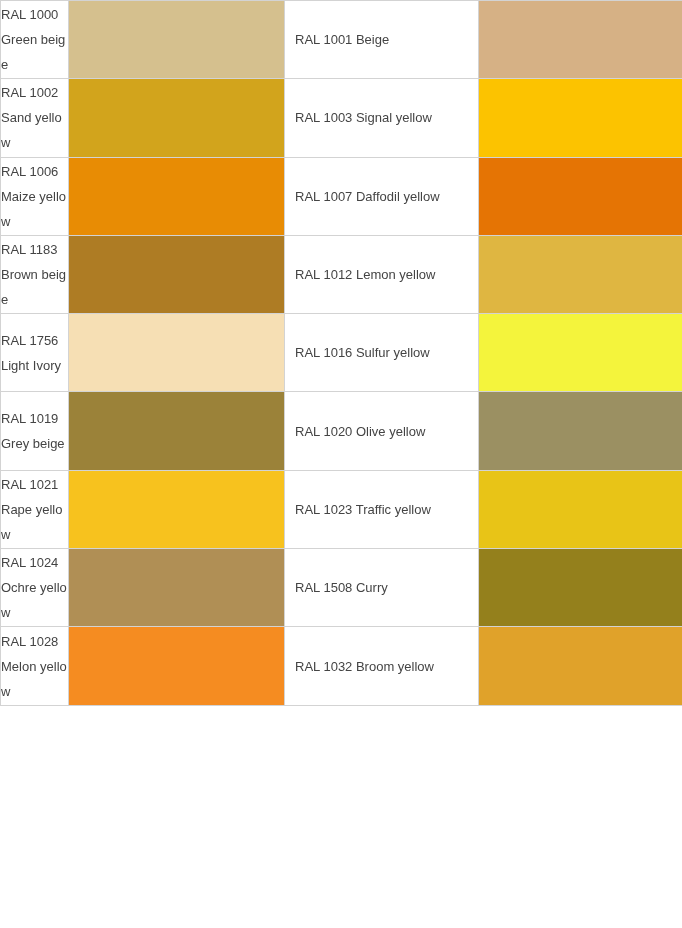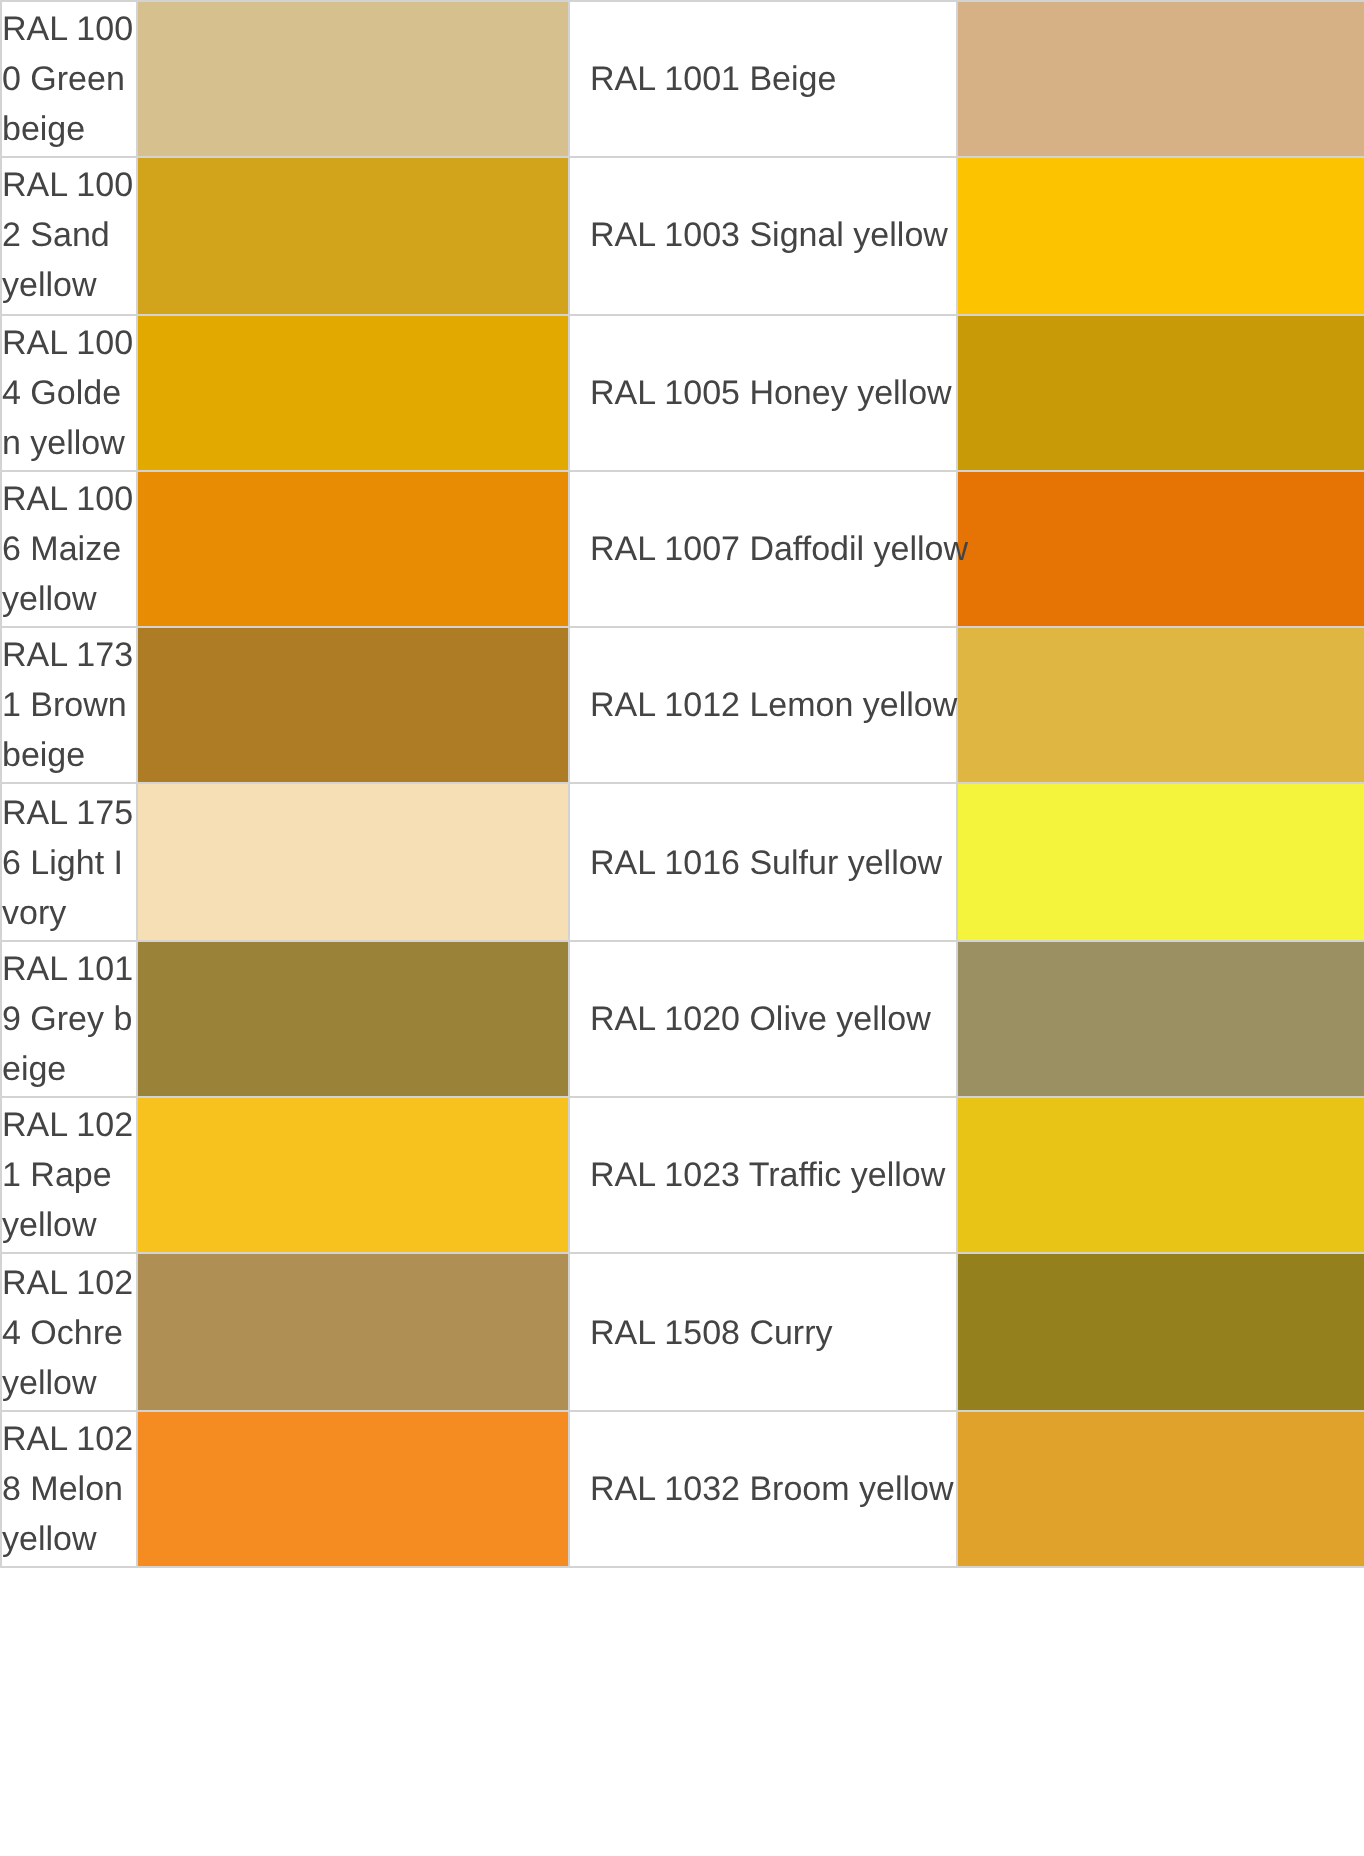"RAL 1000 Green beige" .name-cell { font-size: 17px -> 13px }
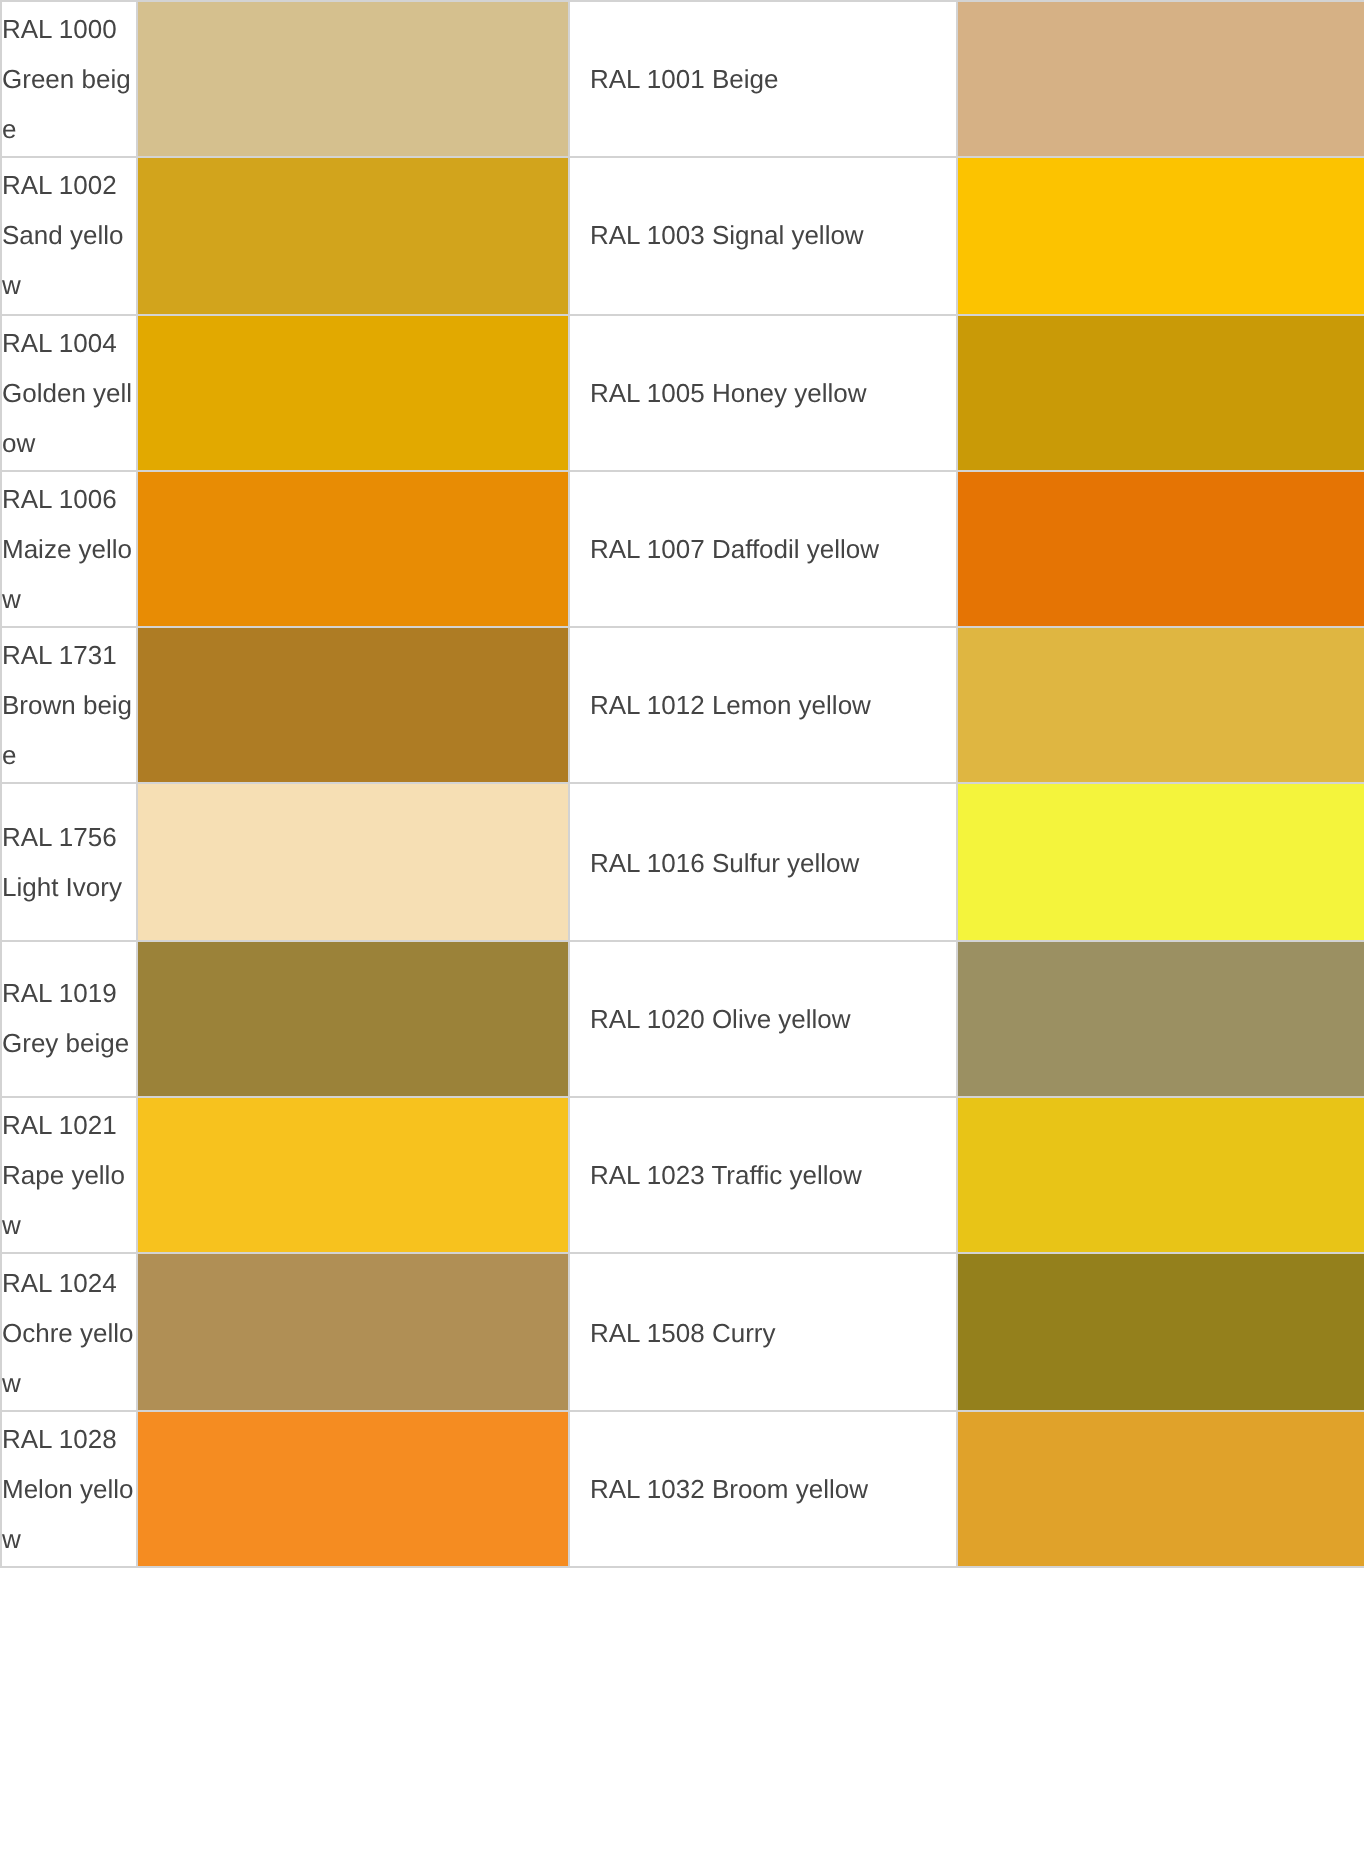"RAL 1004 Golden yellow" tr { html: <tr> <td>RAL 1004 Golden yellow</td> <td> <span></span> </td> <td>RAL 1005 Honey yellow</td> <td> <span></span> </td> </tr> -> none }
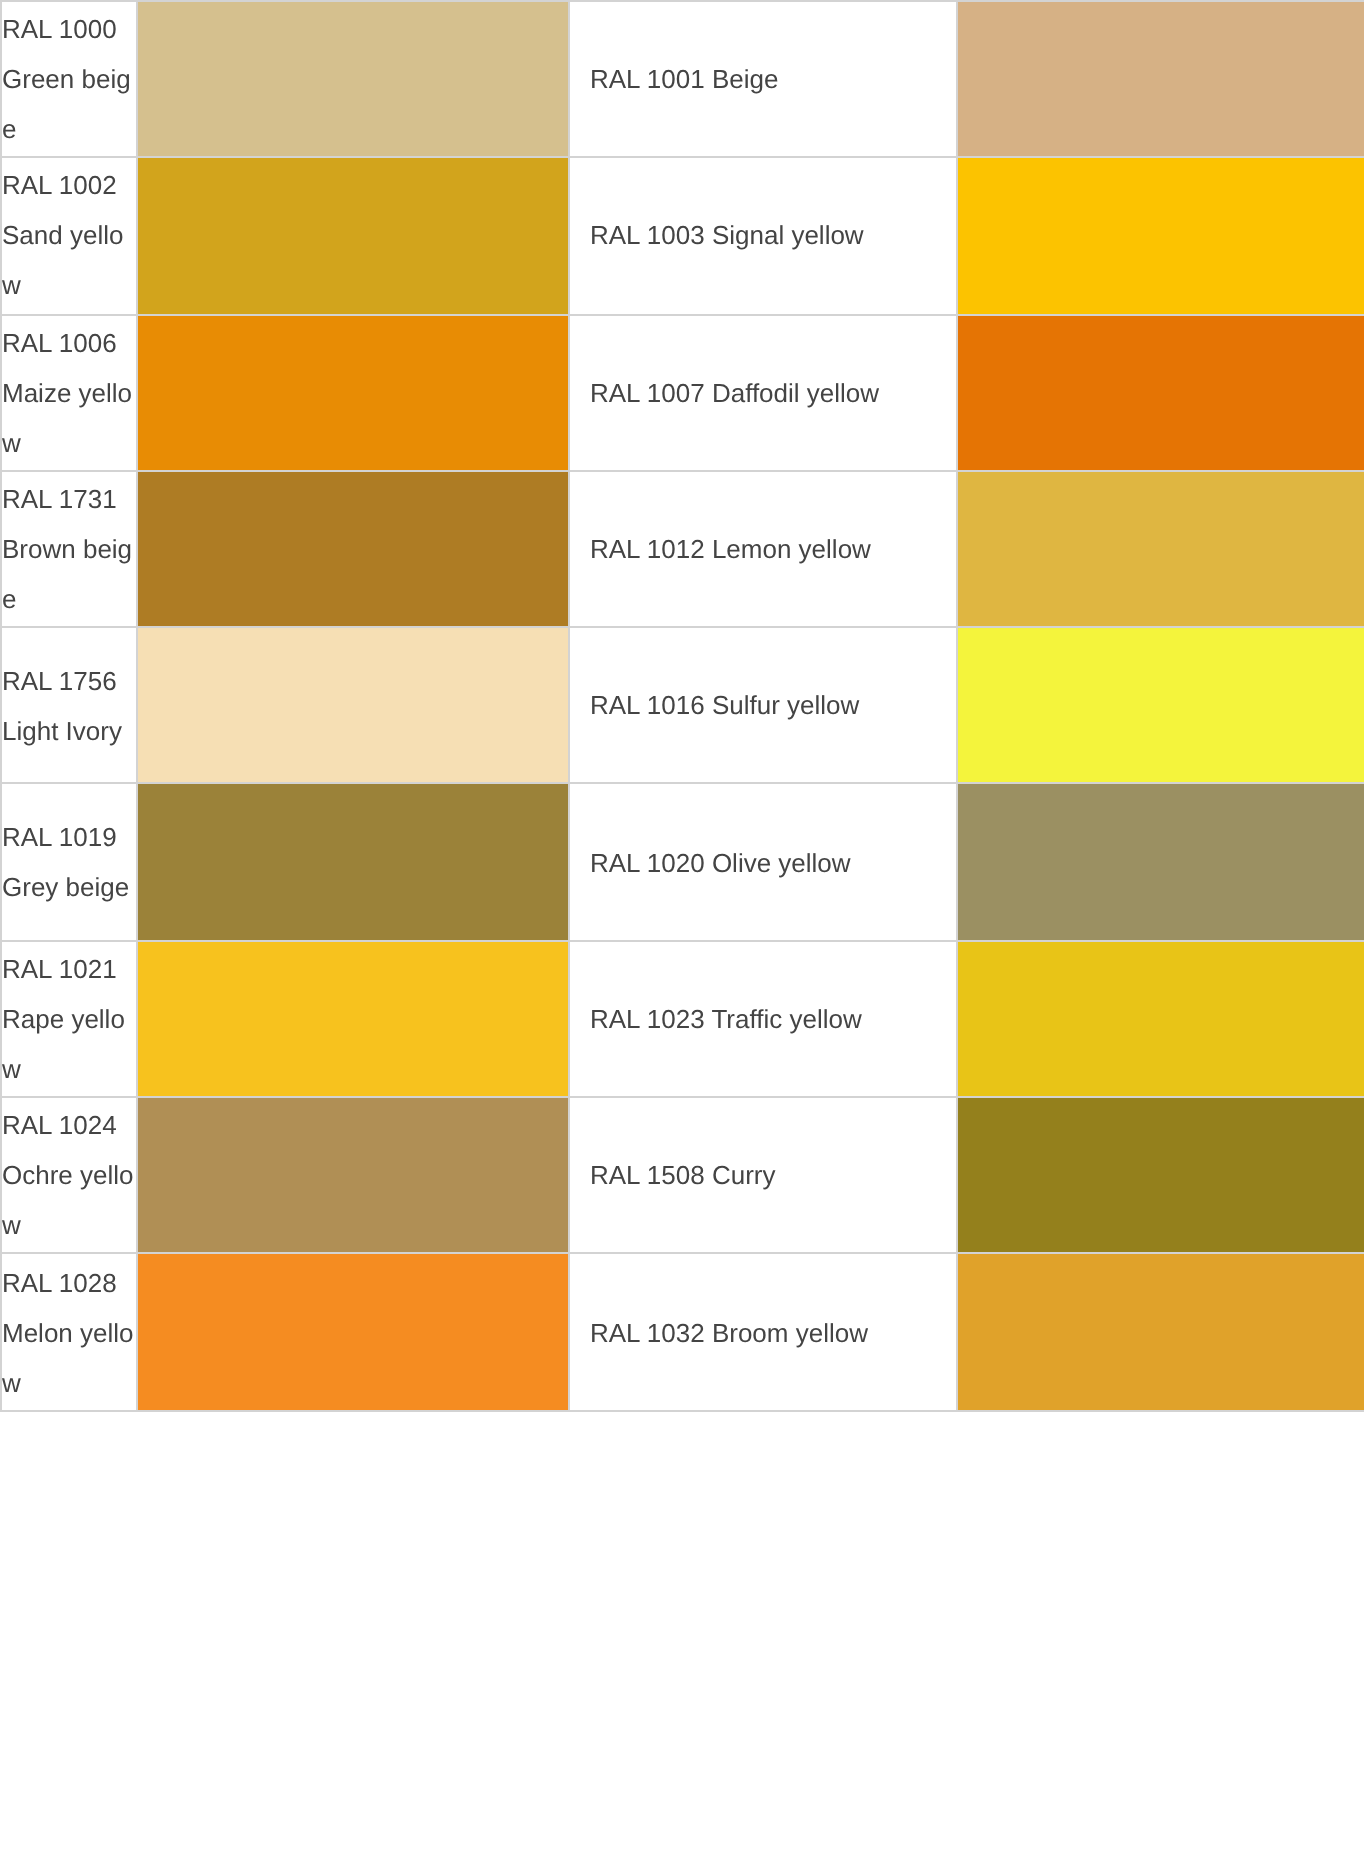"RAL 1731 Brown beige" td.name-cell { text: 1731 -> 1183 }
